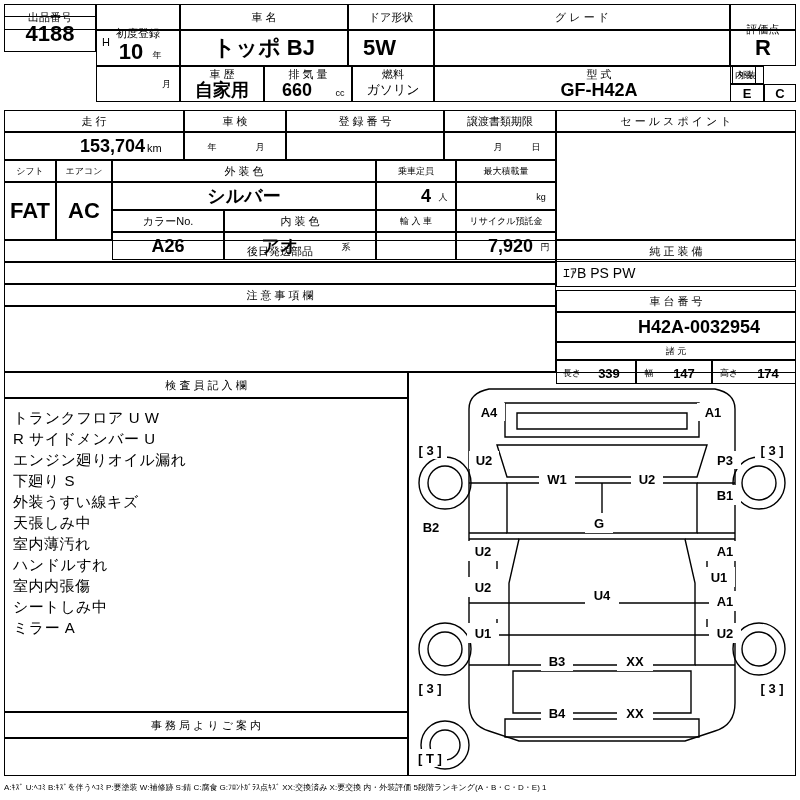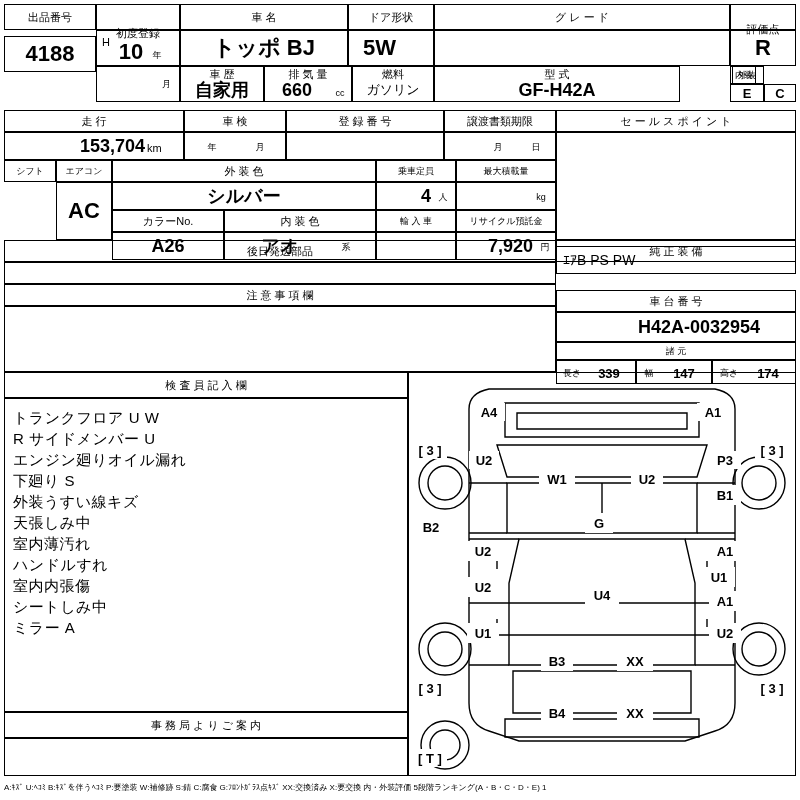"4188" div.bx { top: 36px -> 16px }
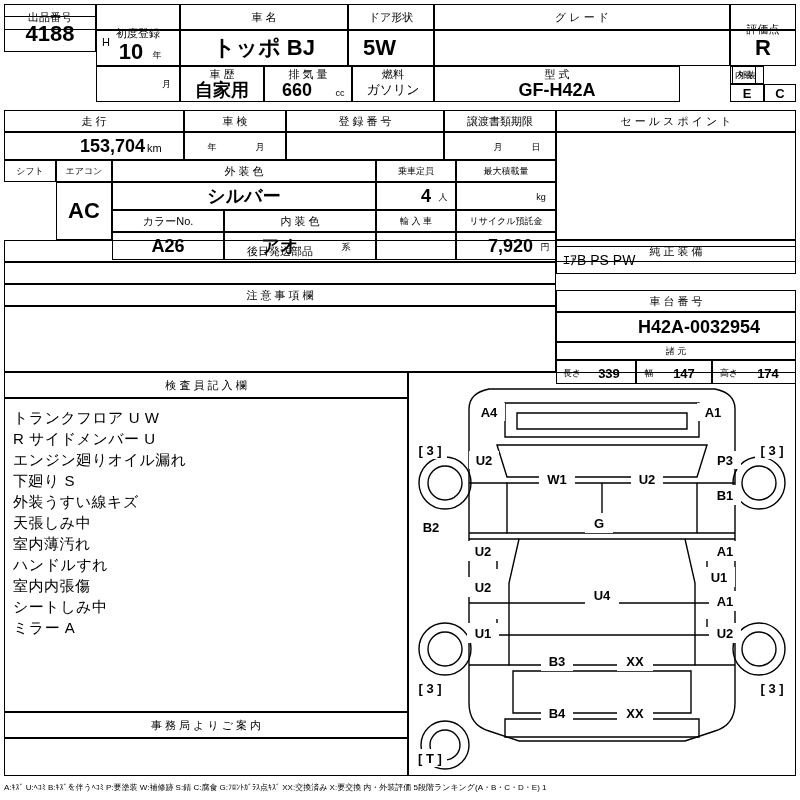"型 式" div.bx { width: 246px -> 330px }
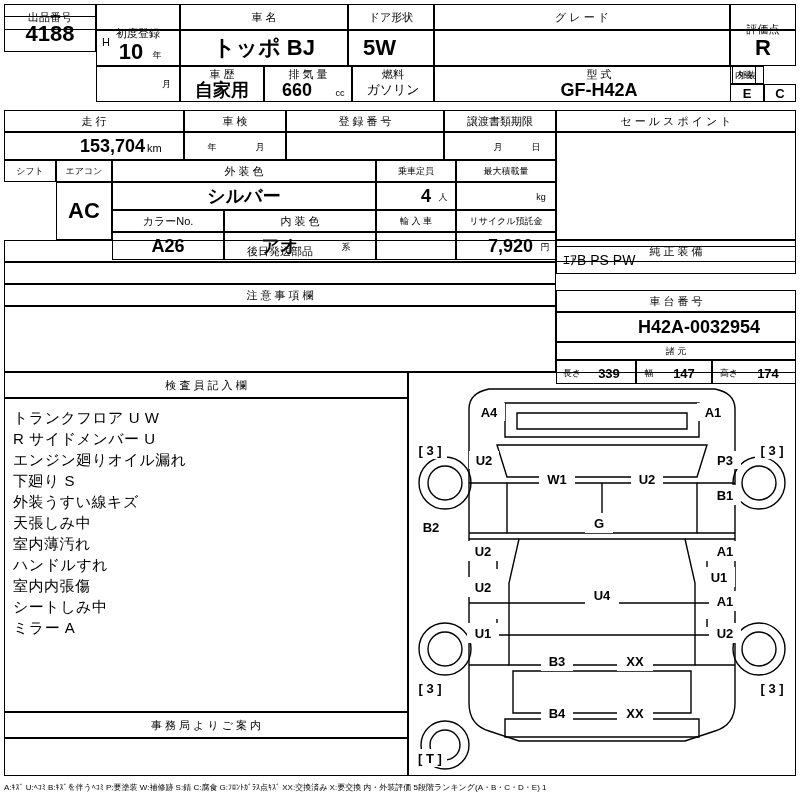"FAT" div.bx { html: none -> <div> <div>FAT</div> </div> }
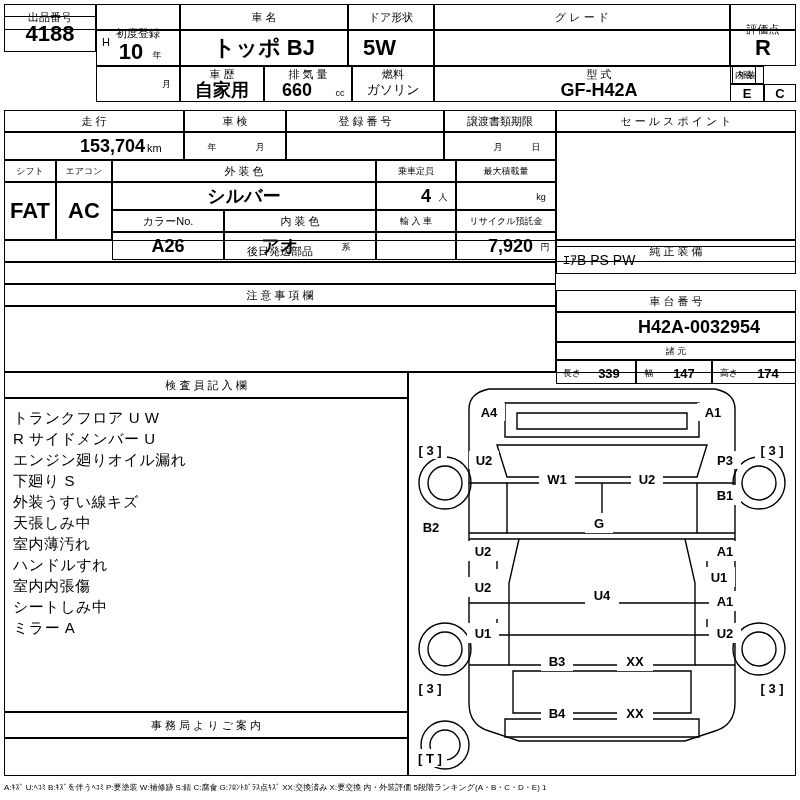"ｴｱB PS PW" div.bx { top: 246px -> 259px }
